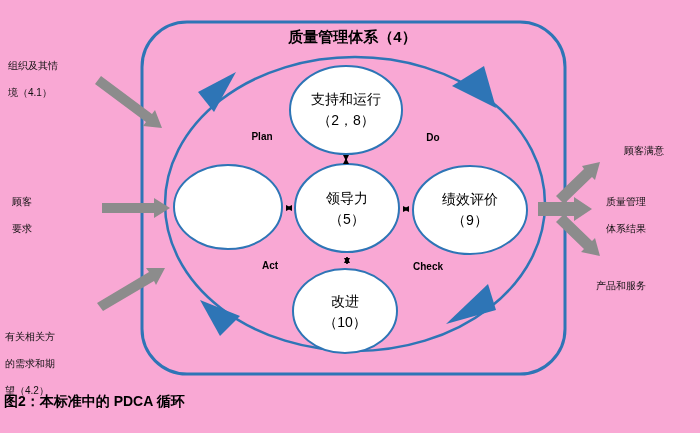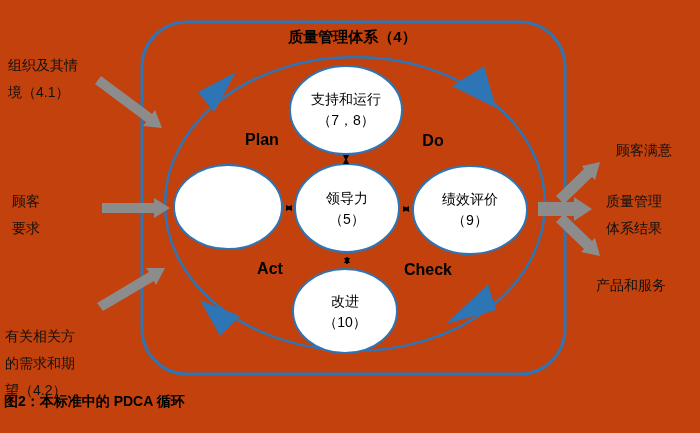"质量管理体系（4）" .stage { background: #c2410c -> #f9a8d4 }
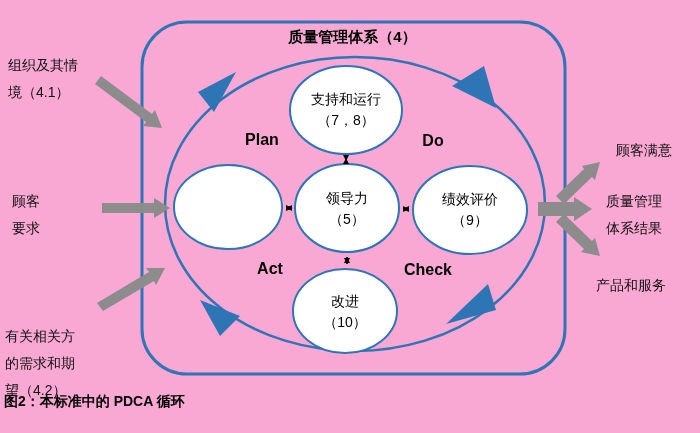"组织及其情" .txt { font-size: 14px -> 10px }
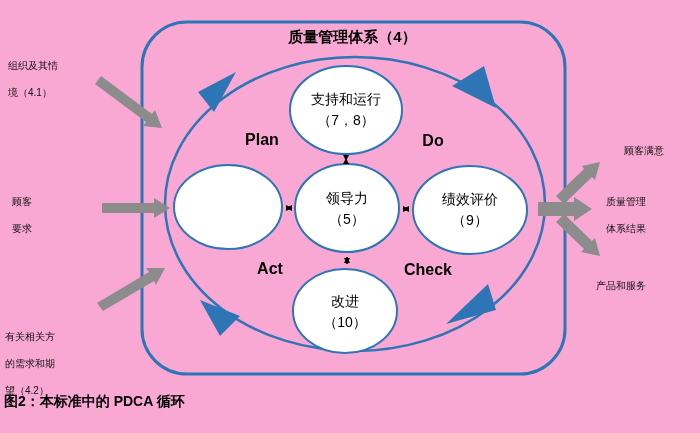"支持和运行" div.node-label { text: 7 -> 2 }
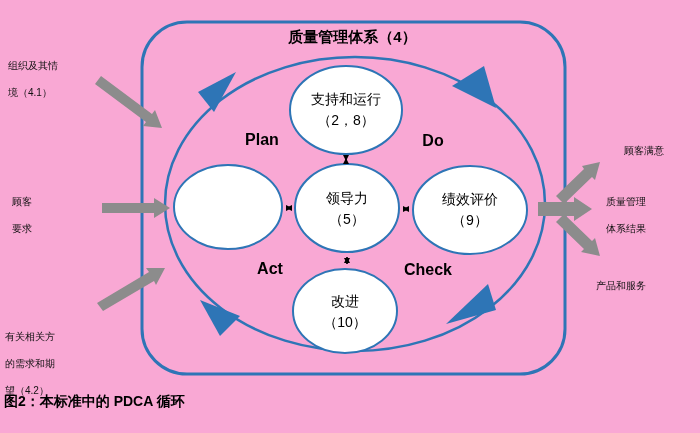"Plan" .pdca { font-size: 16px -> 10px }
